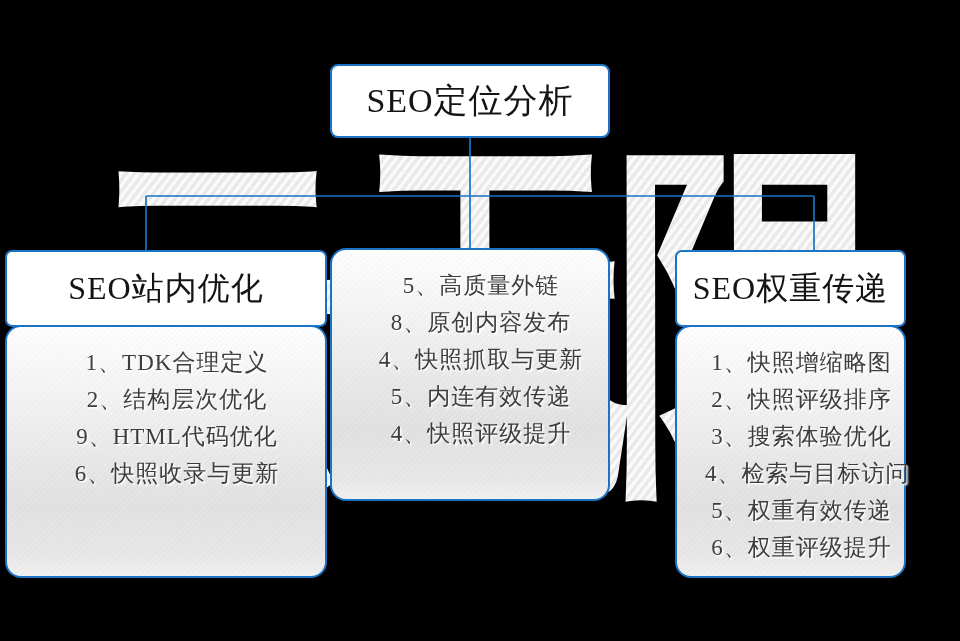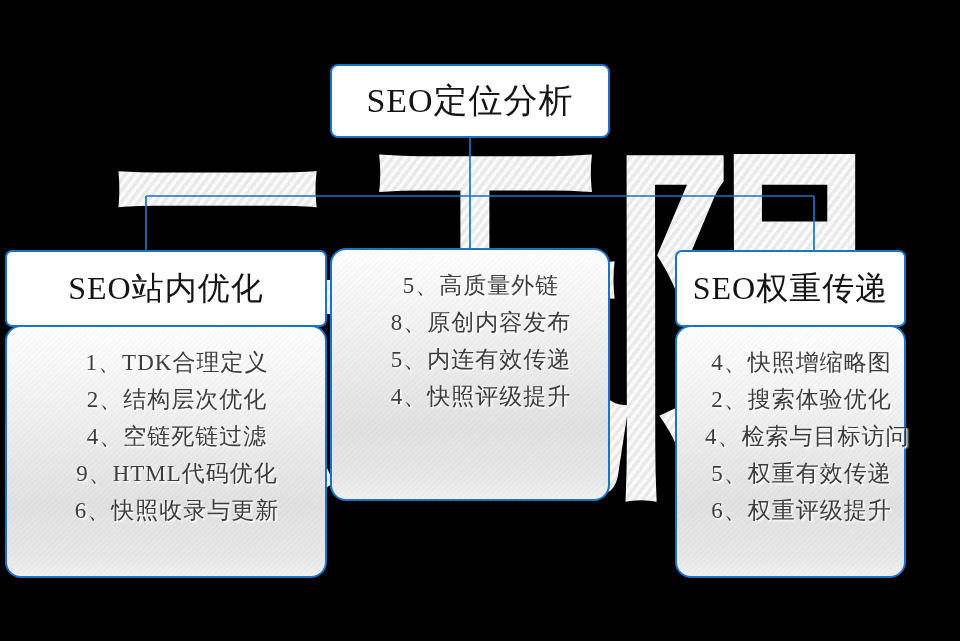"4、快照抓取与更新" div.list-item { html: none -> <div>4、快照抓取与更新</div> }
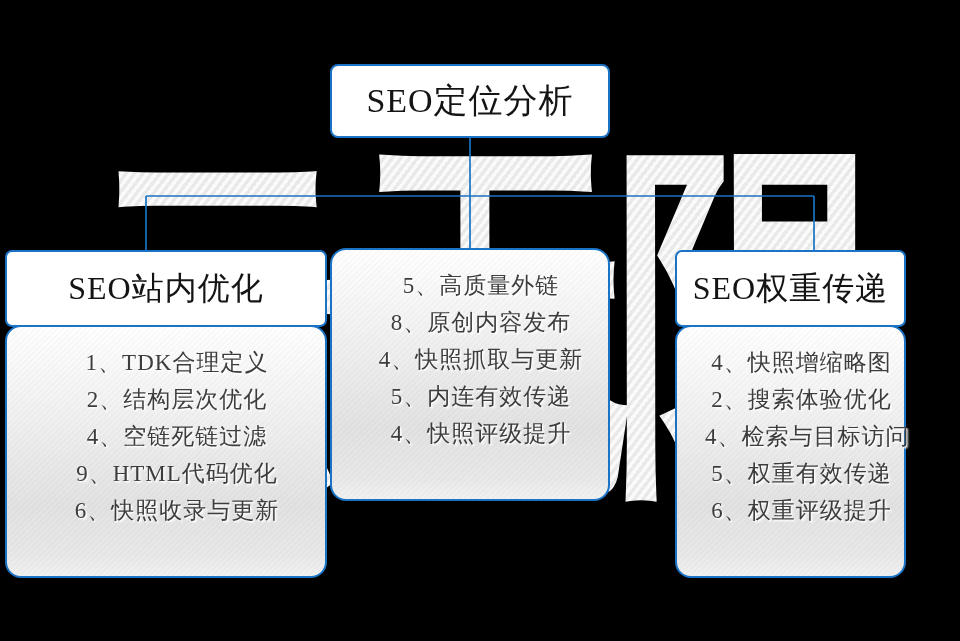"4、快照增缩略图" div.list-item { text: 4 -> 1 }
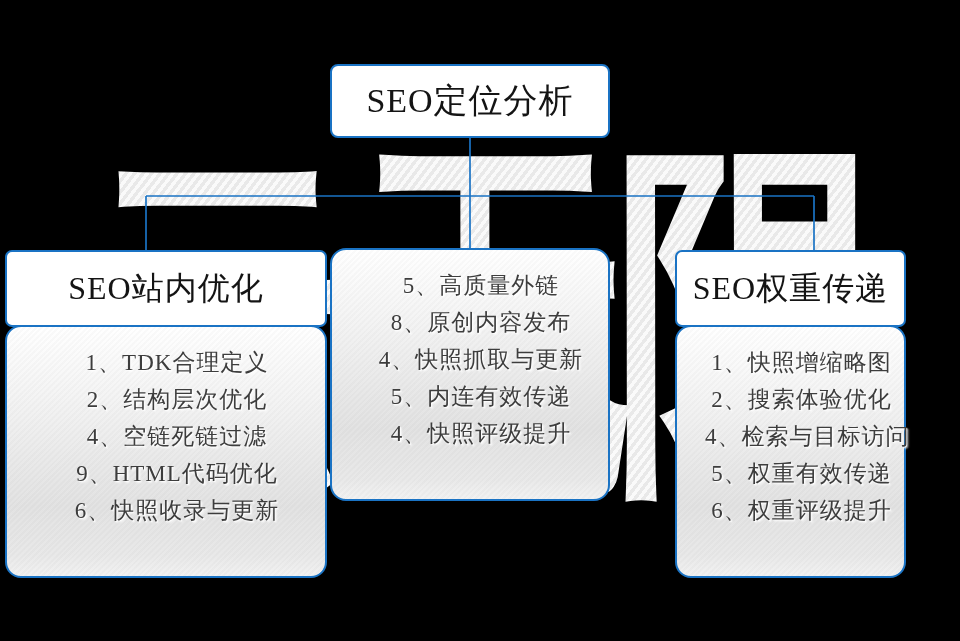"2、快照评级排序" div.list-item { html: none -> <div>2、快照评级排序</div> }
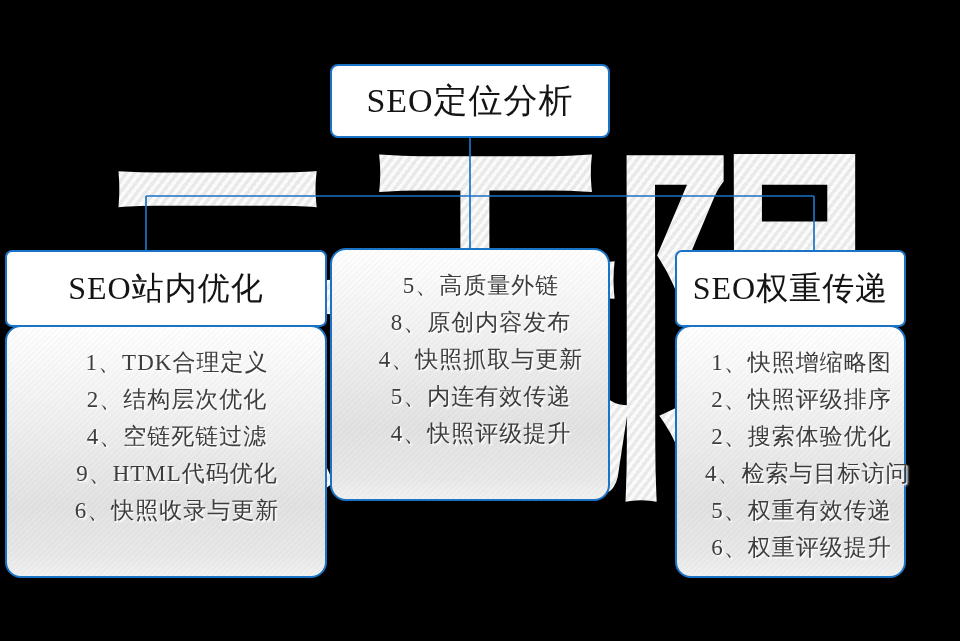"4、空链死链过滤" div.list-item { html: <div>4、空链死链过滤</div> -> none }
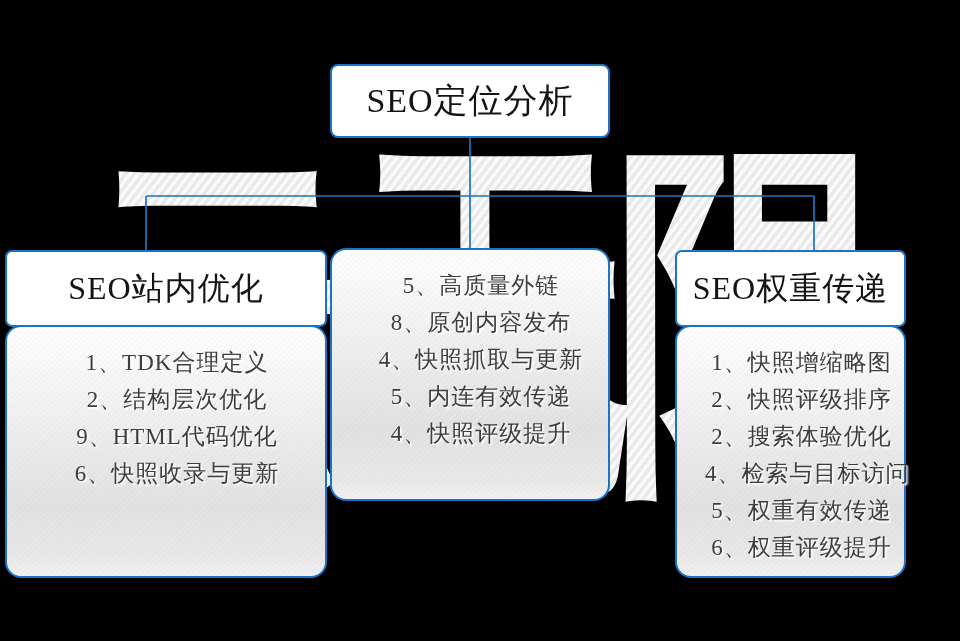"2、搜索体验优化" div.list-item { text: 2 -> 3 }
